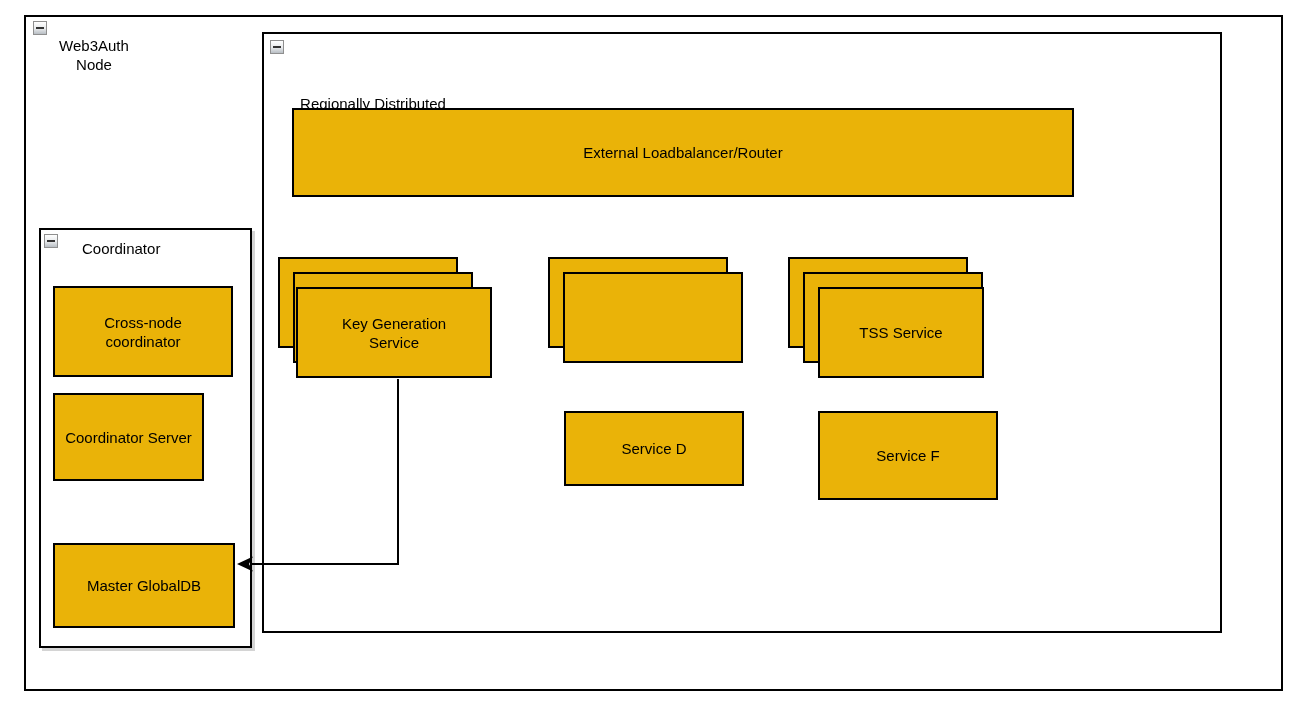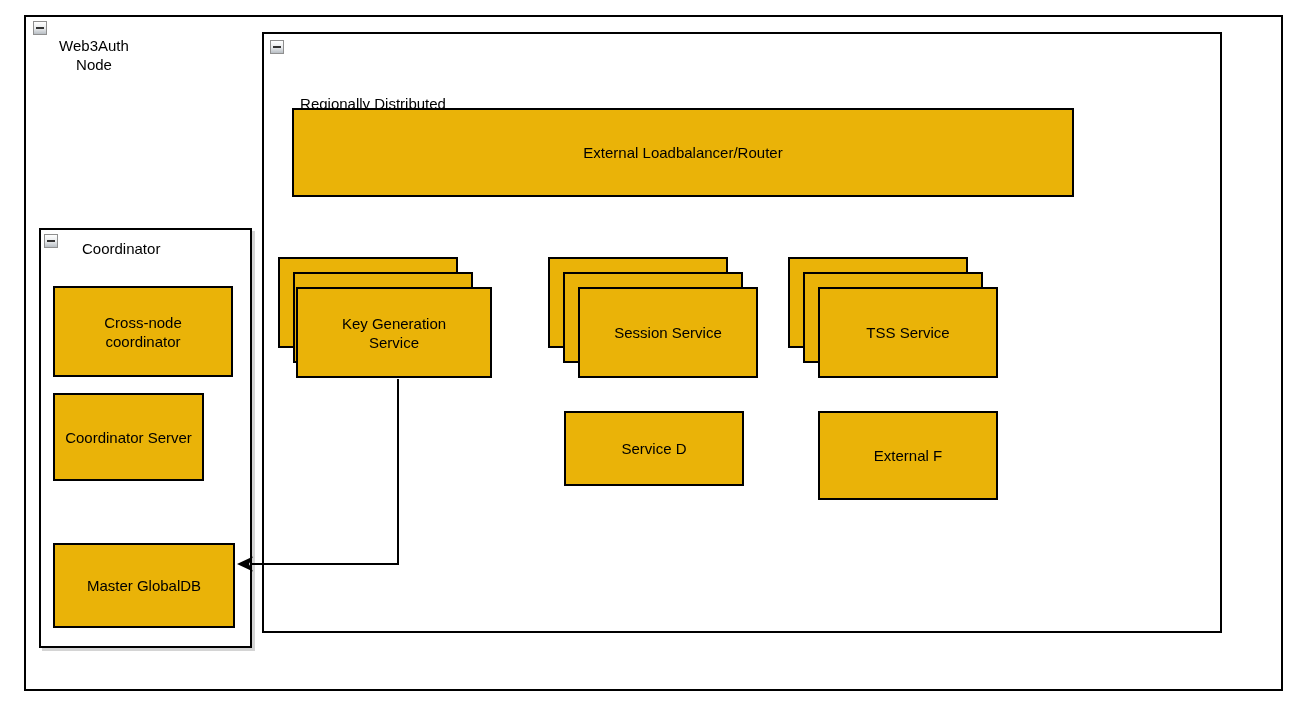"Session Service" div.node { html: <div> <span>Session Service</span> </div> -> none }
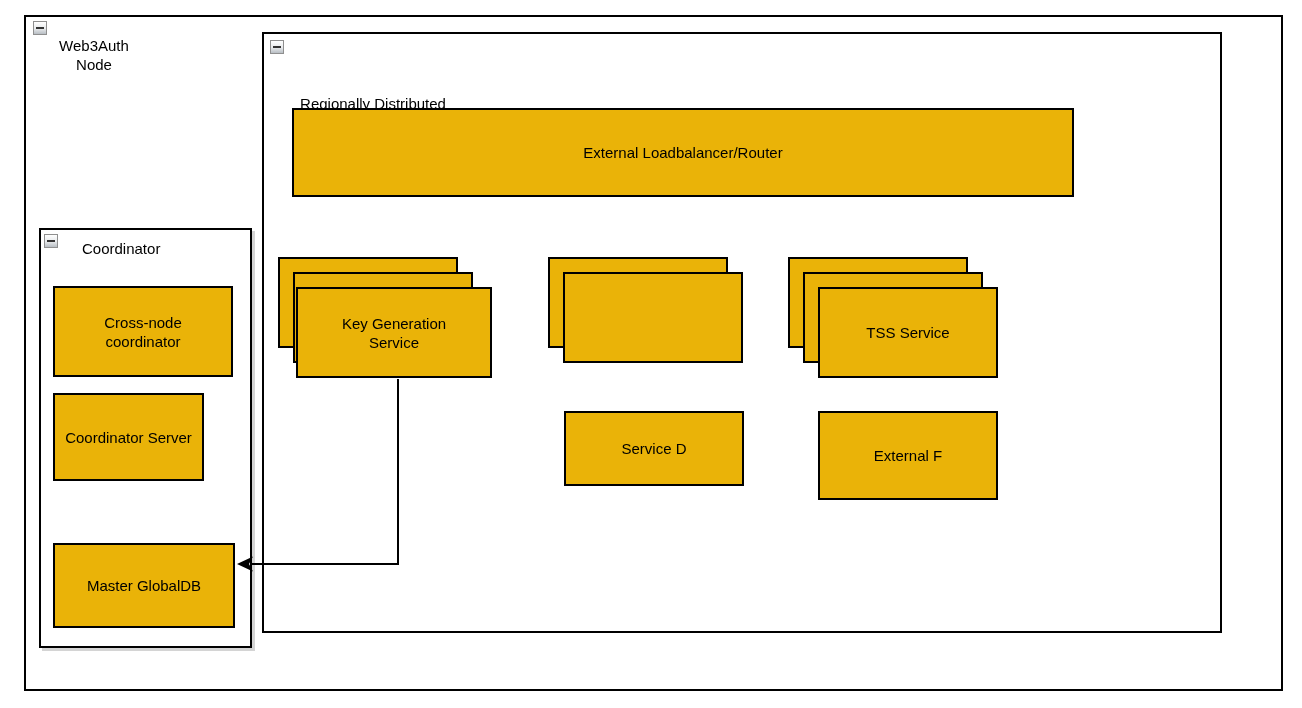"TSS Service" div.node { width: 180px -> 166px }
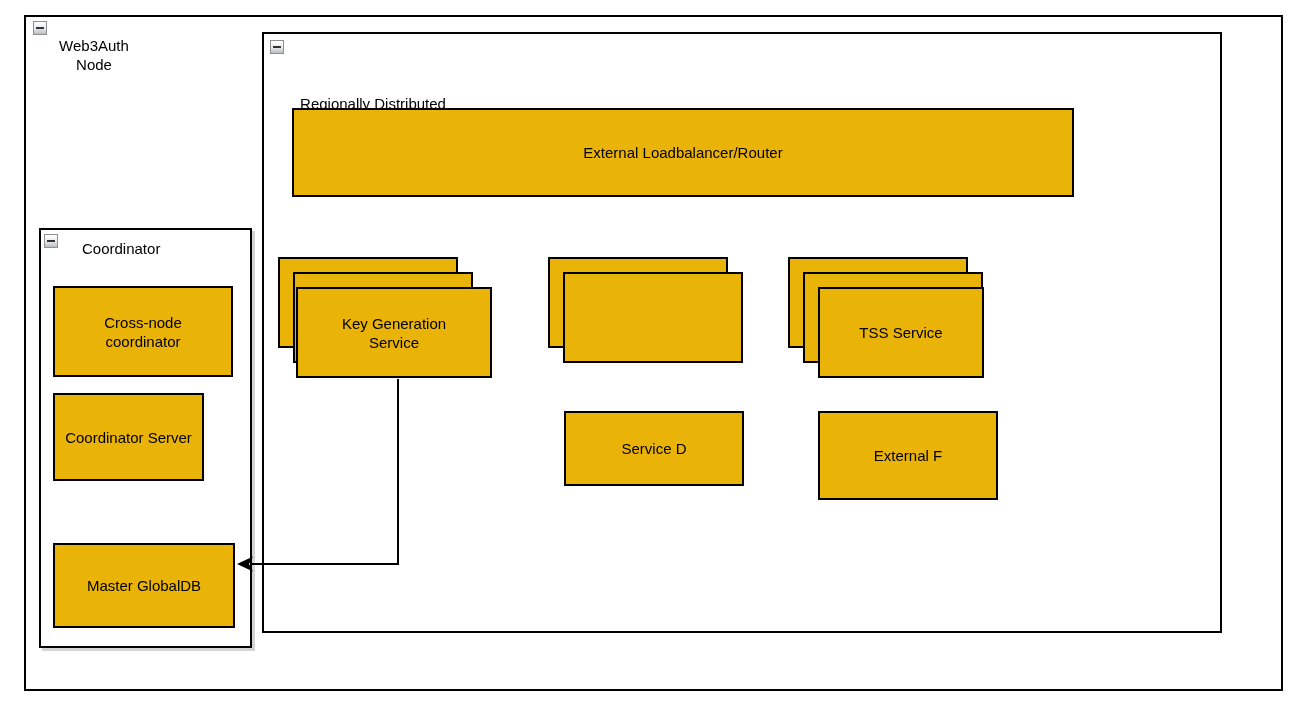"External F" span.lbl { text: External -> Service }
